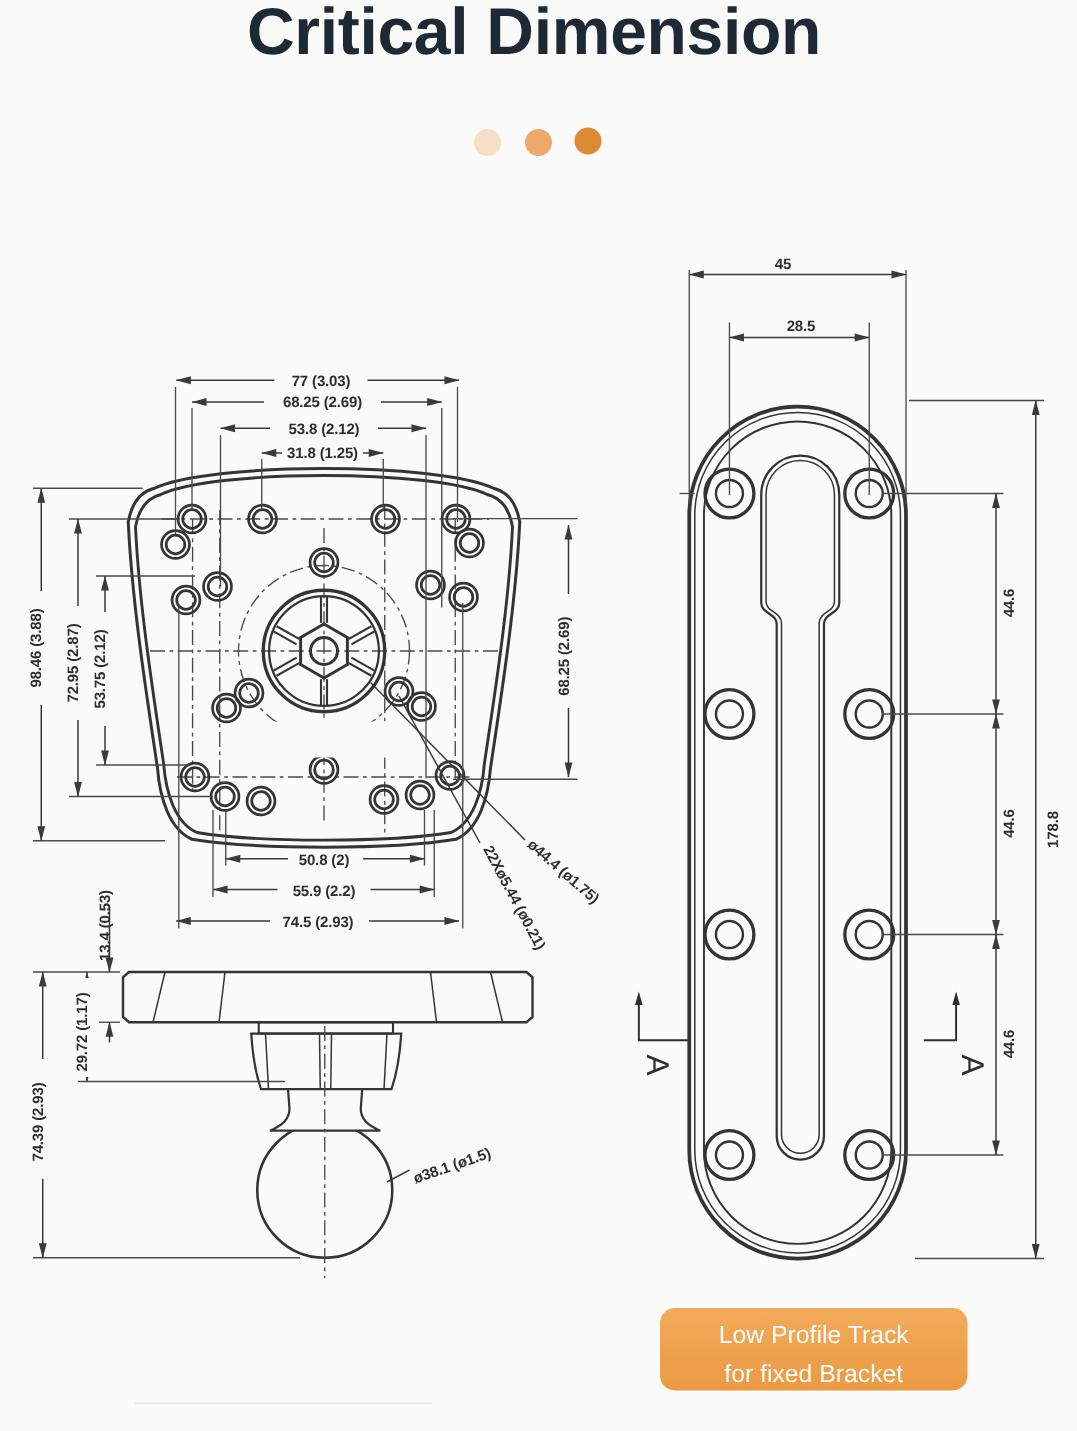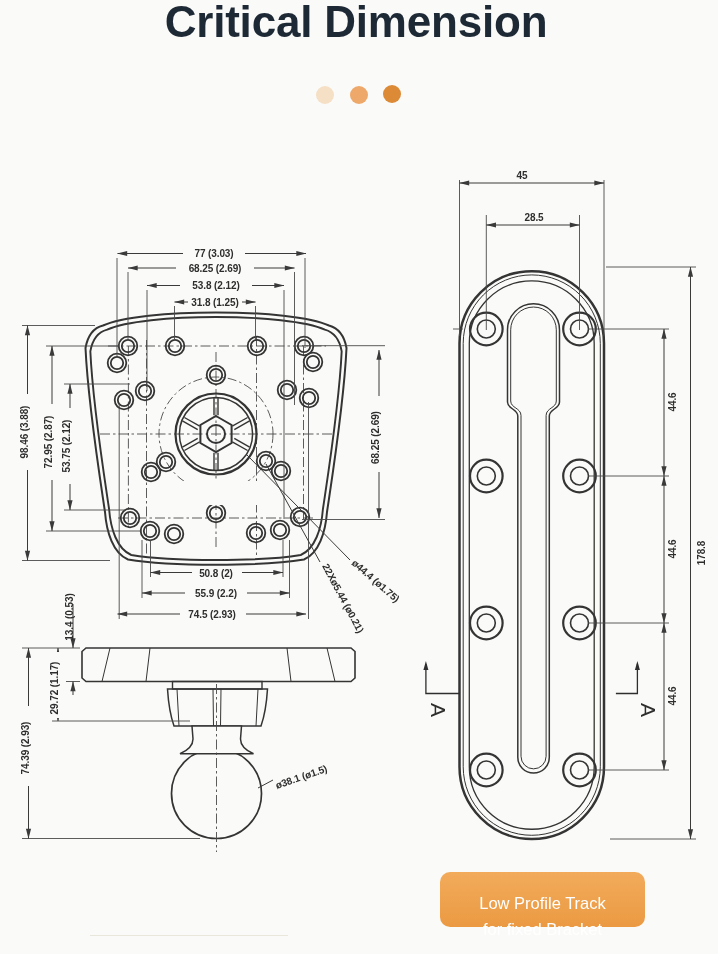"Low Profile Track" div.btn { padding-top: 18px -> 5px }
